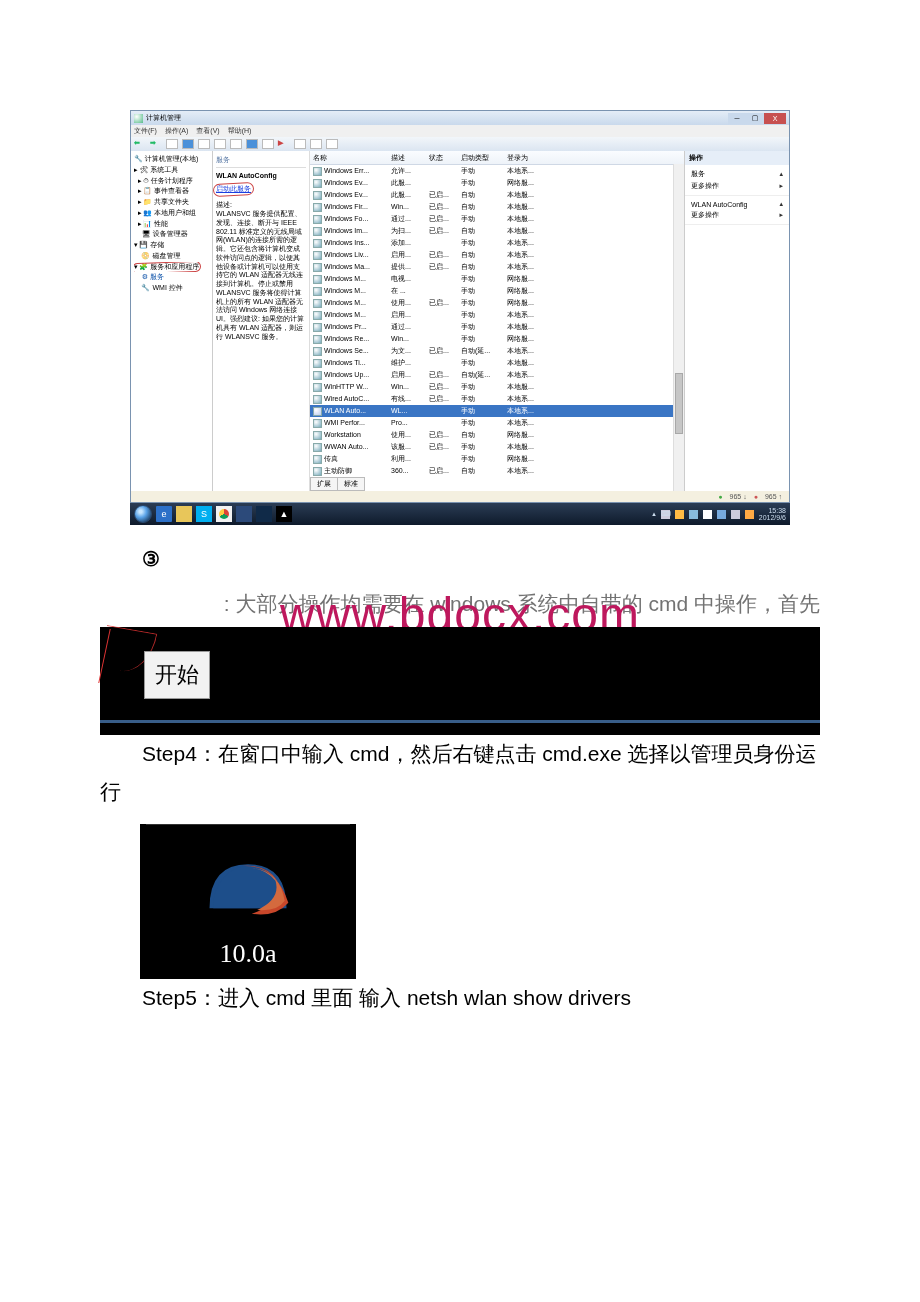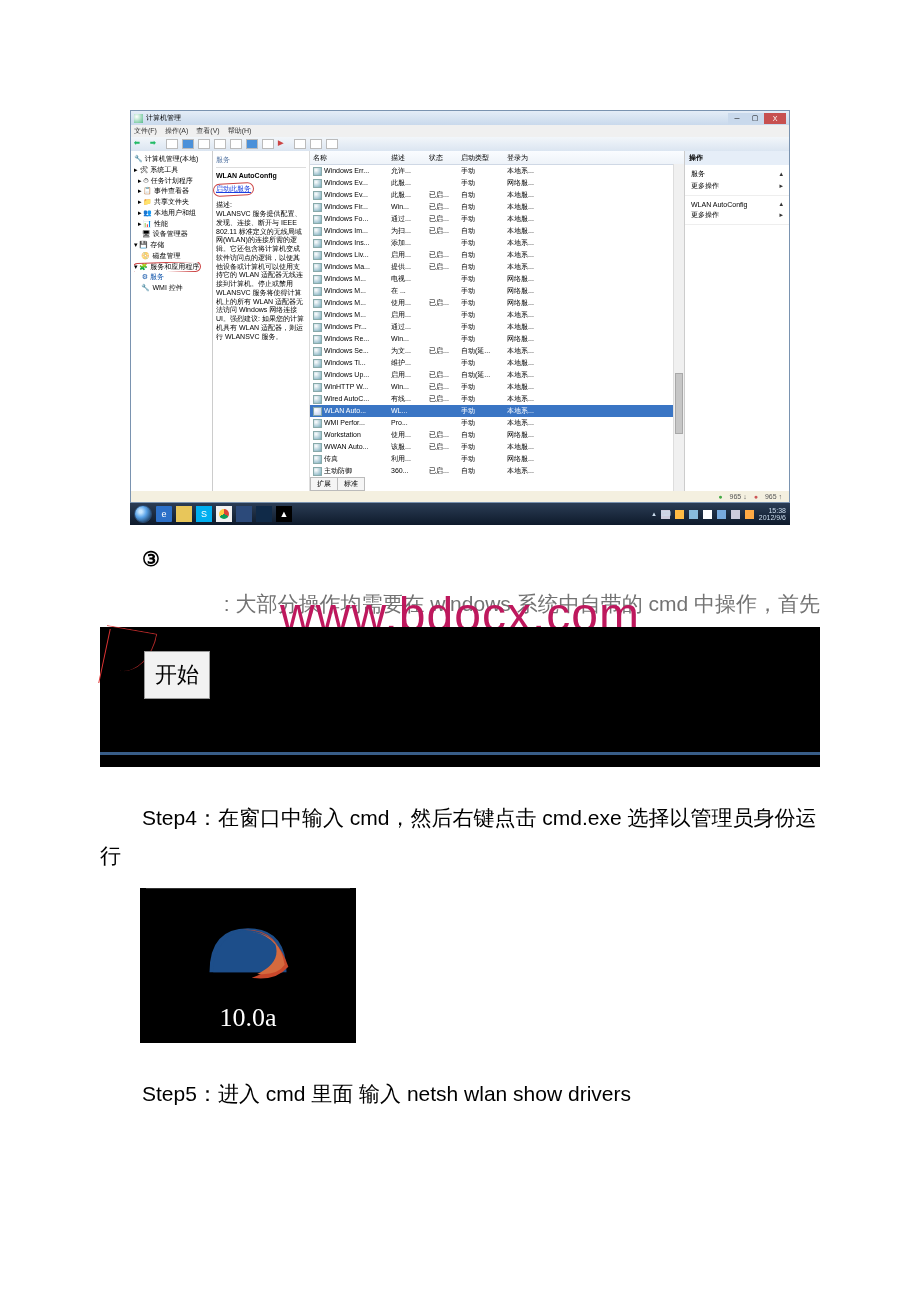"开始" .start-strip { height: 140px -> 108px }
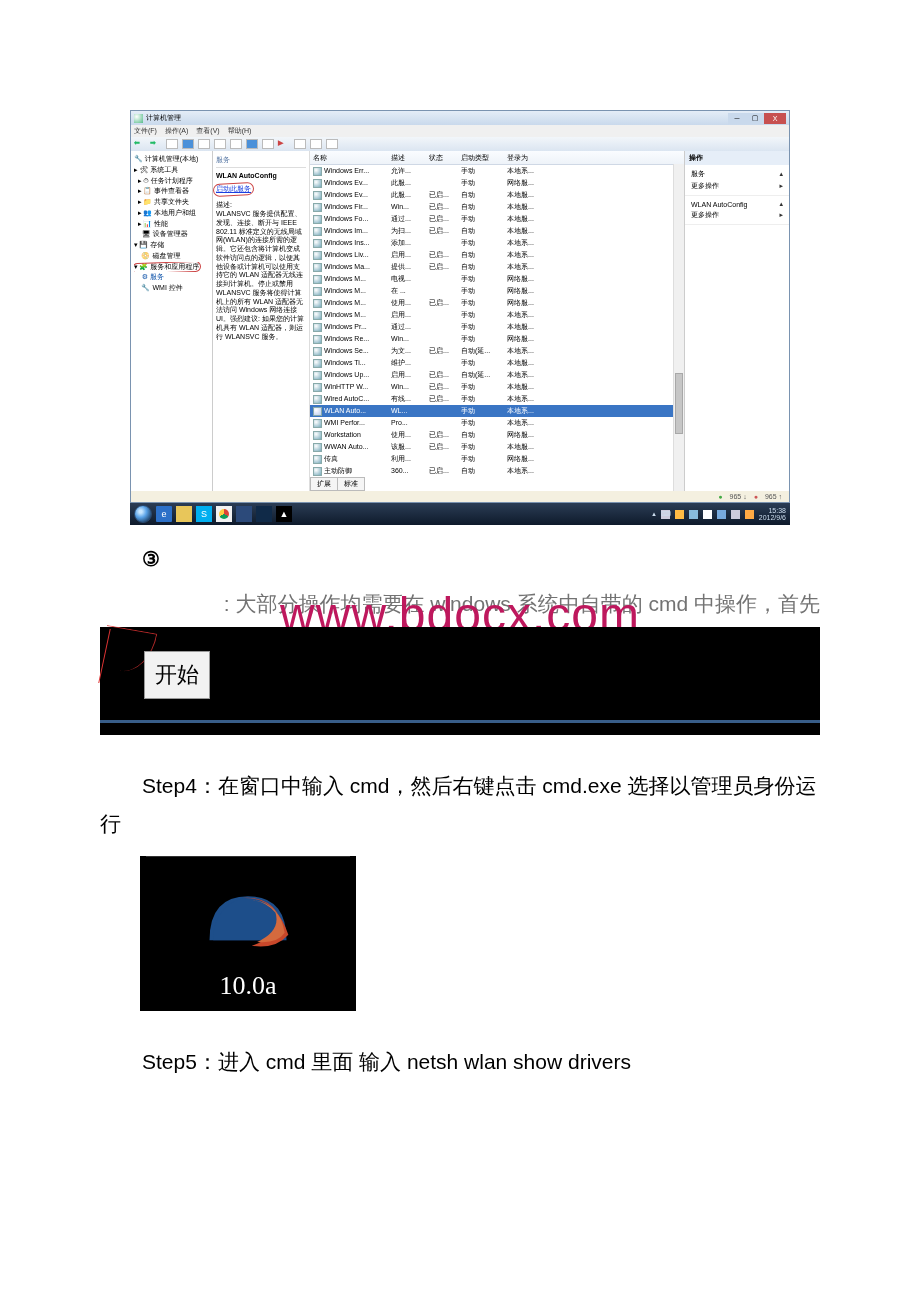"Step4：在窗口中输入 cmd，然后右键点击 cmd.exe" .step-p { margin-top: 32px -> 0 }
